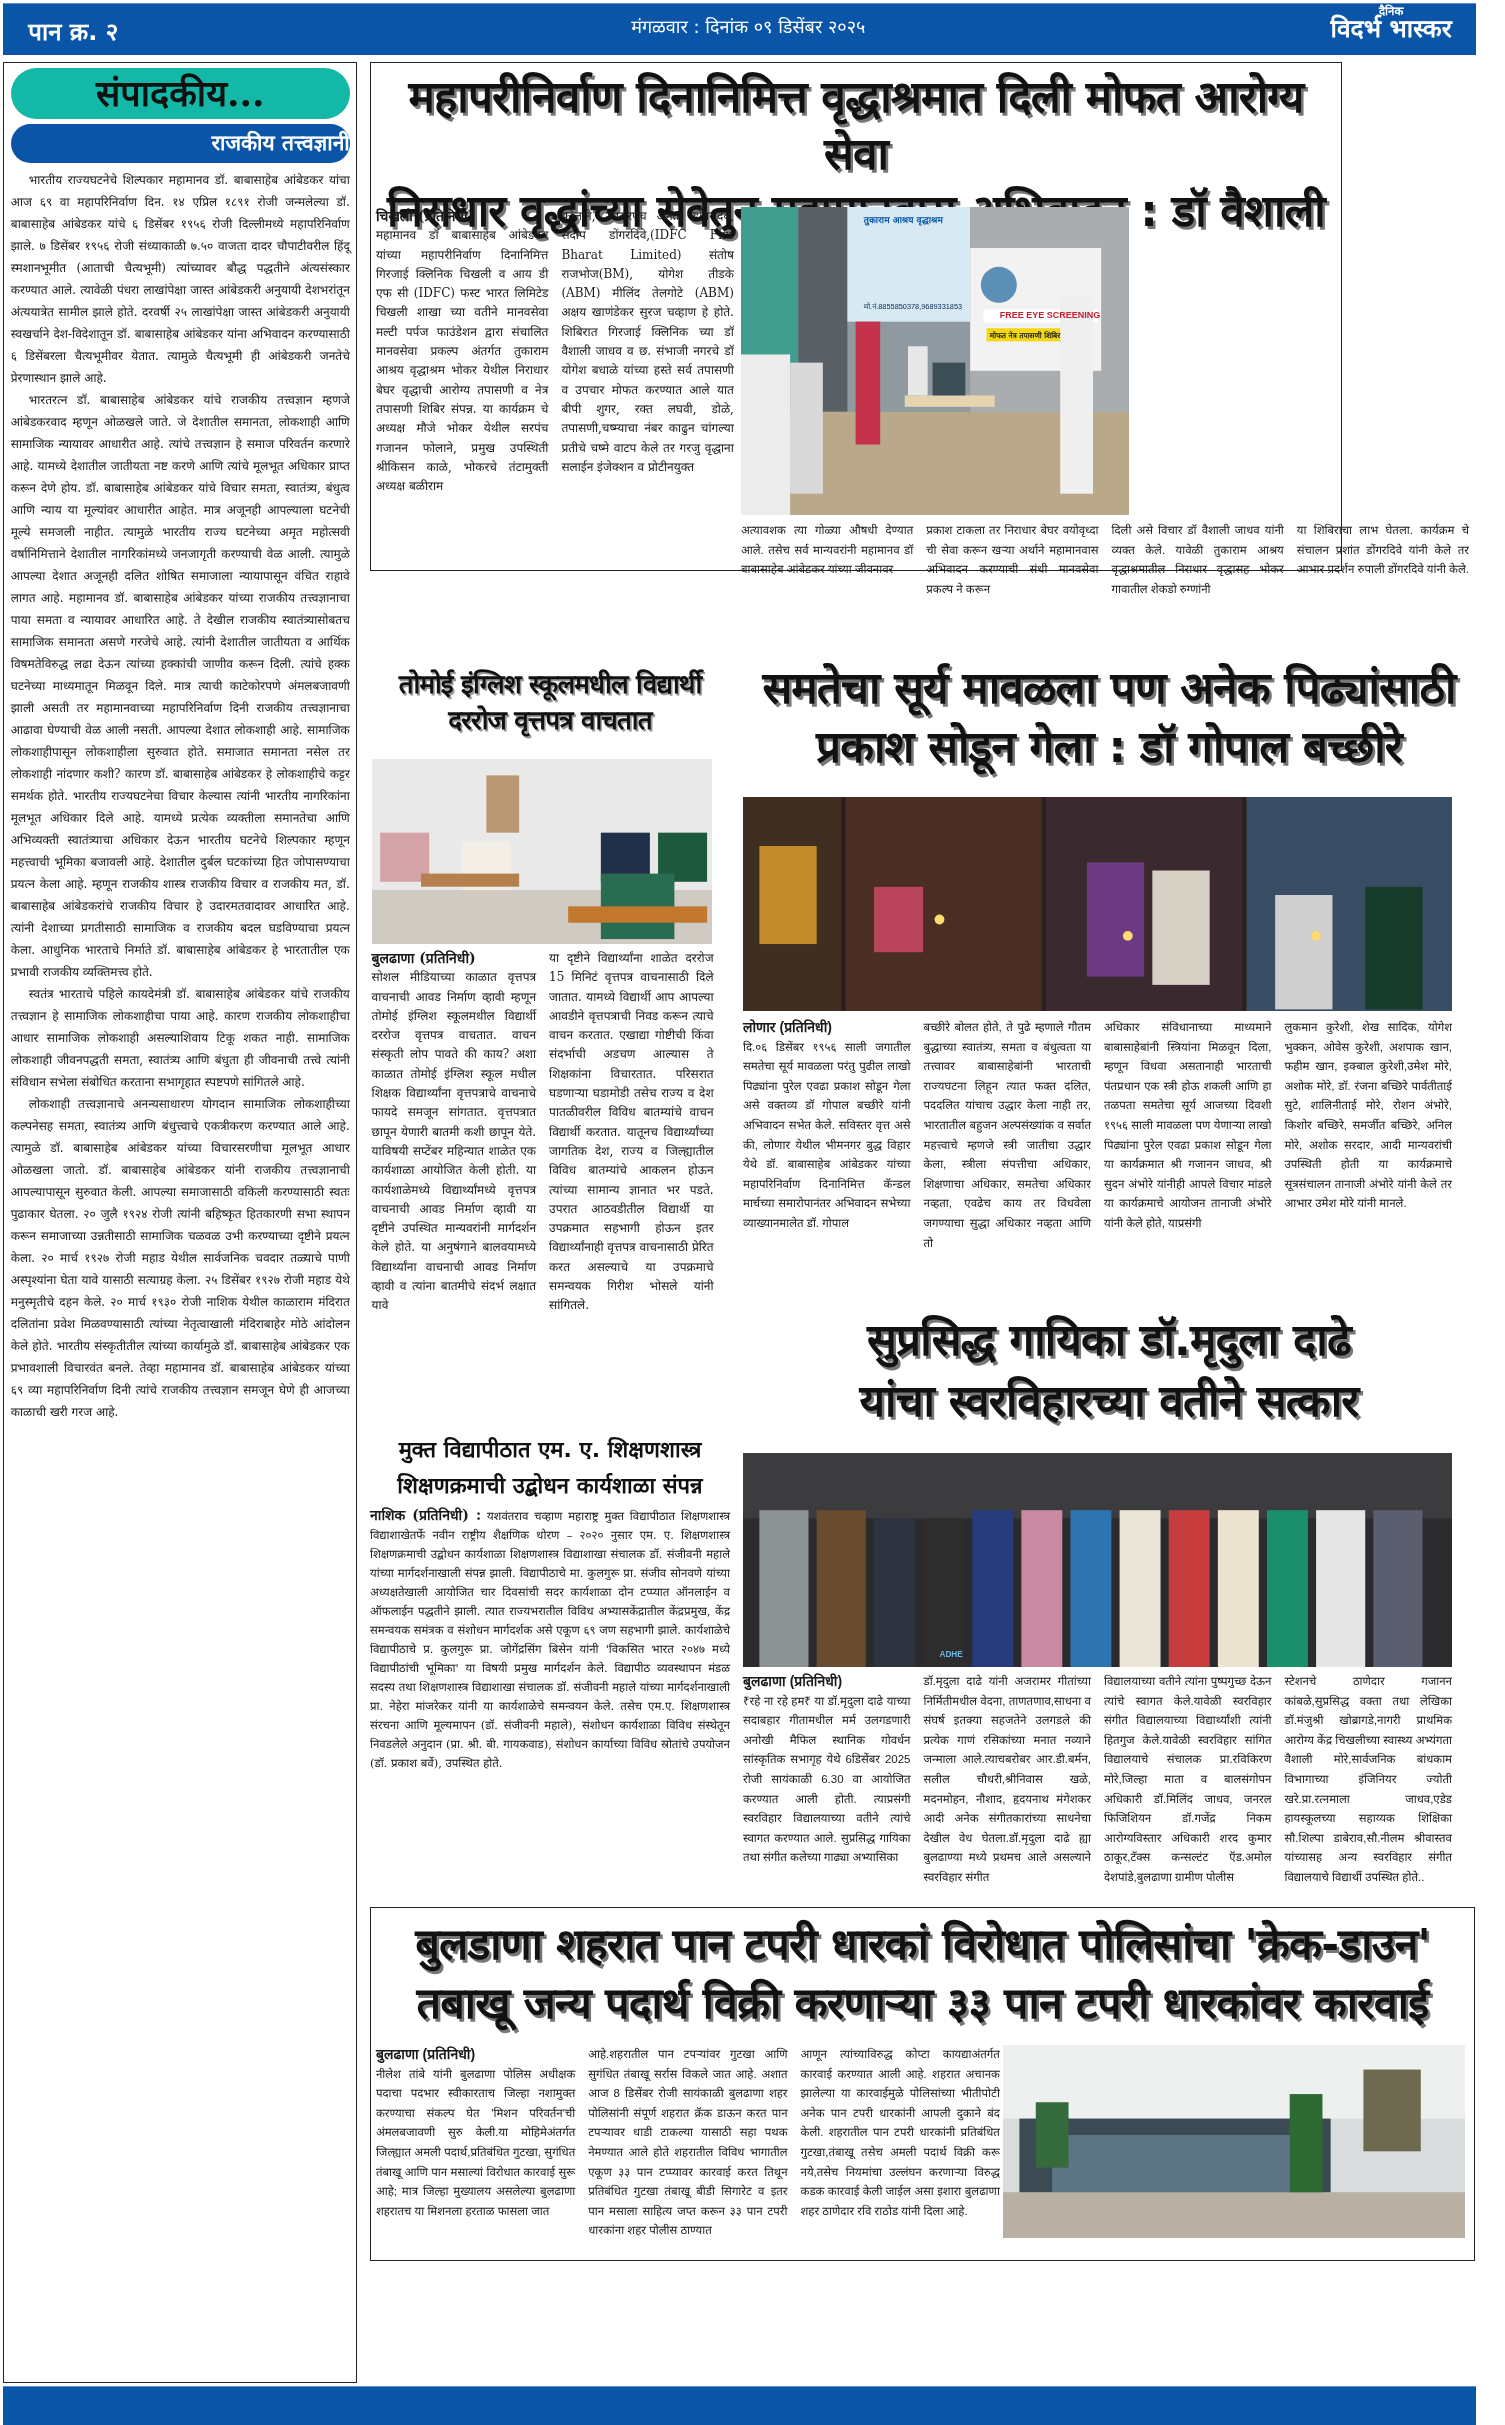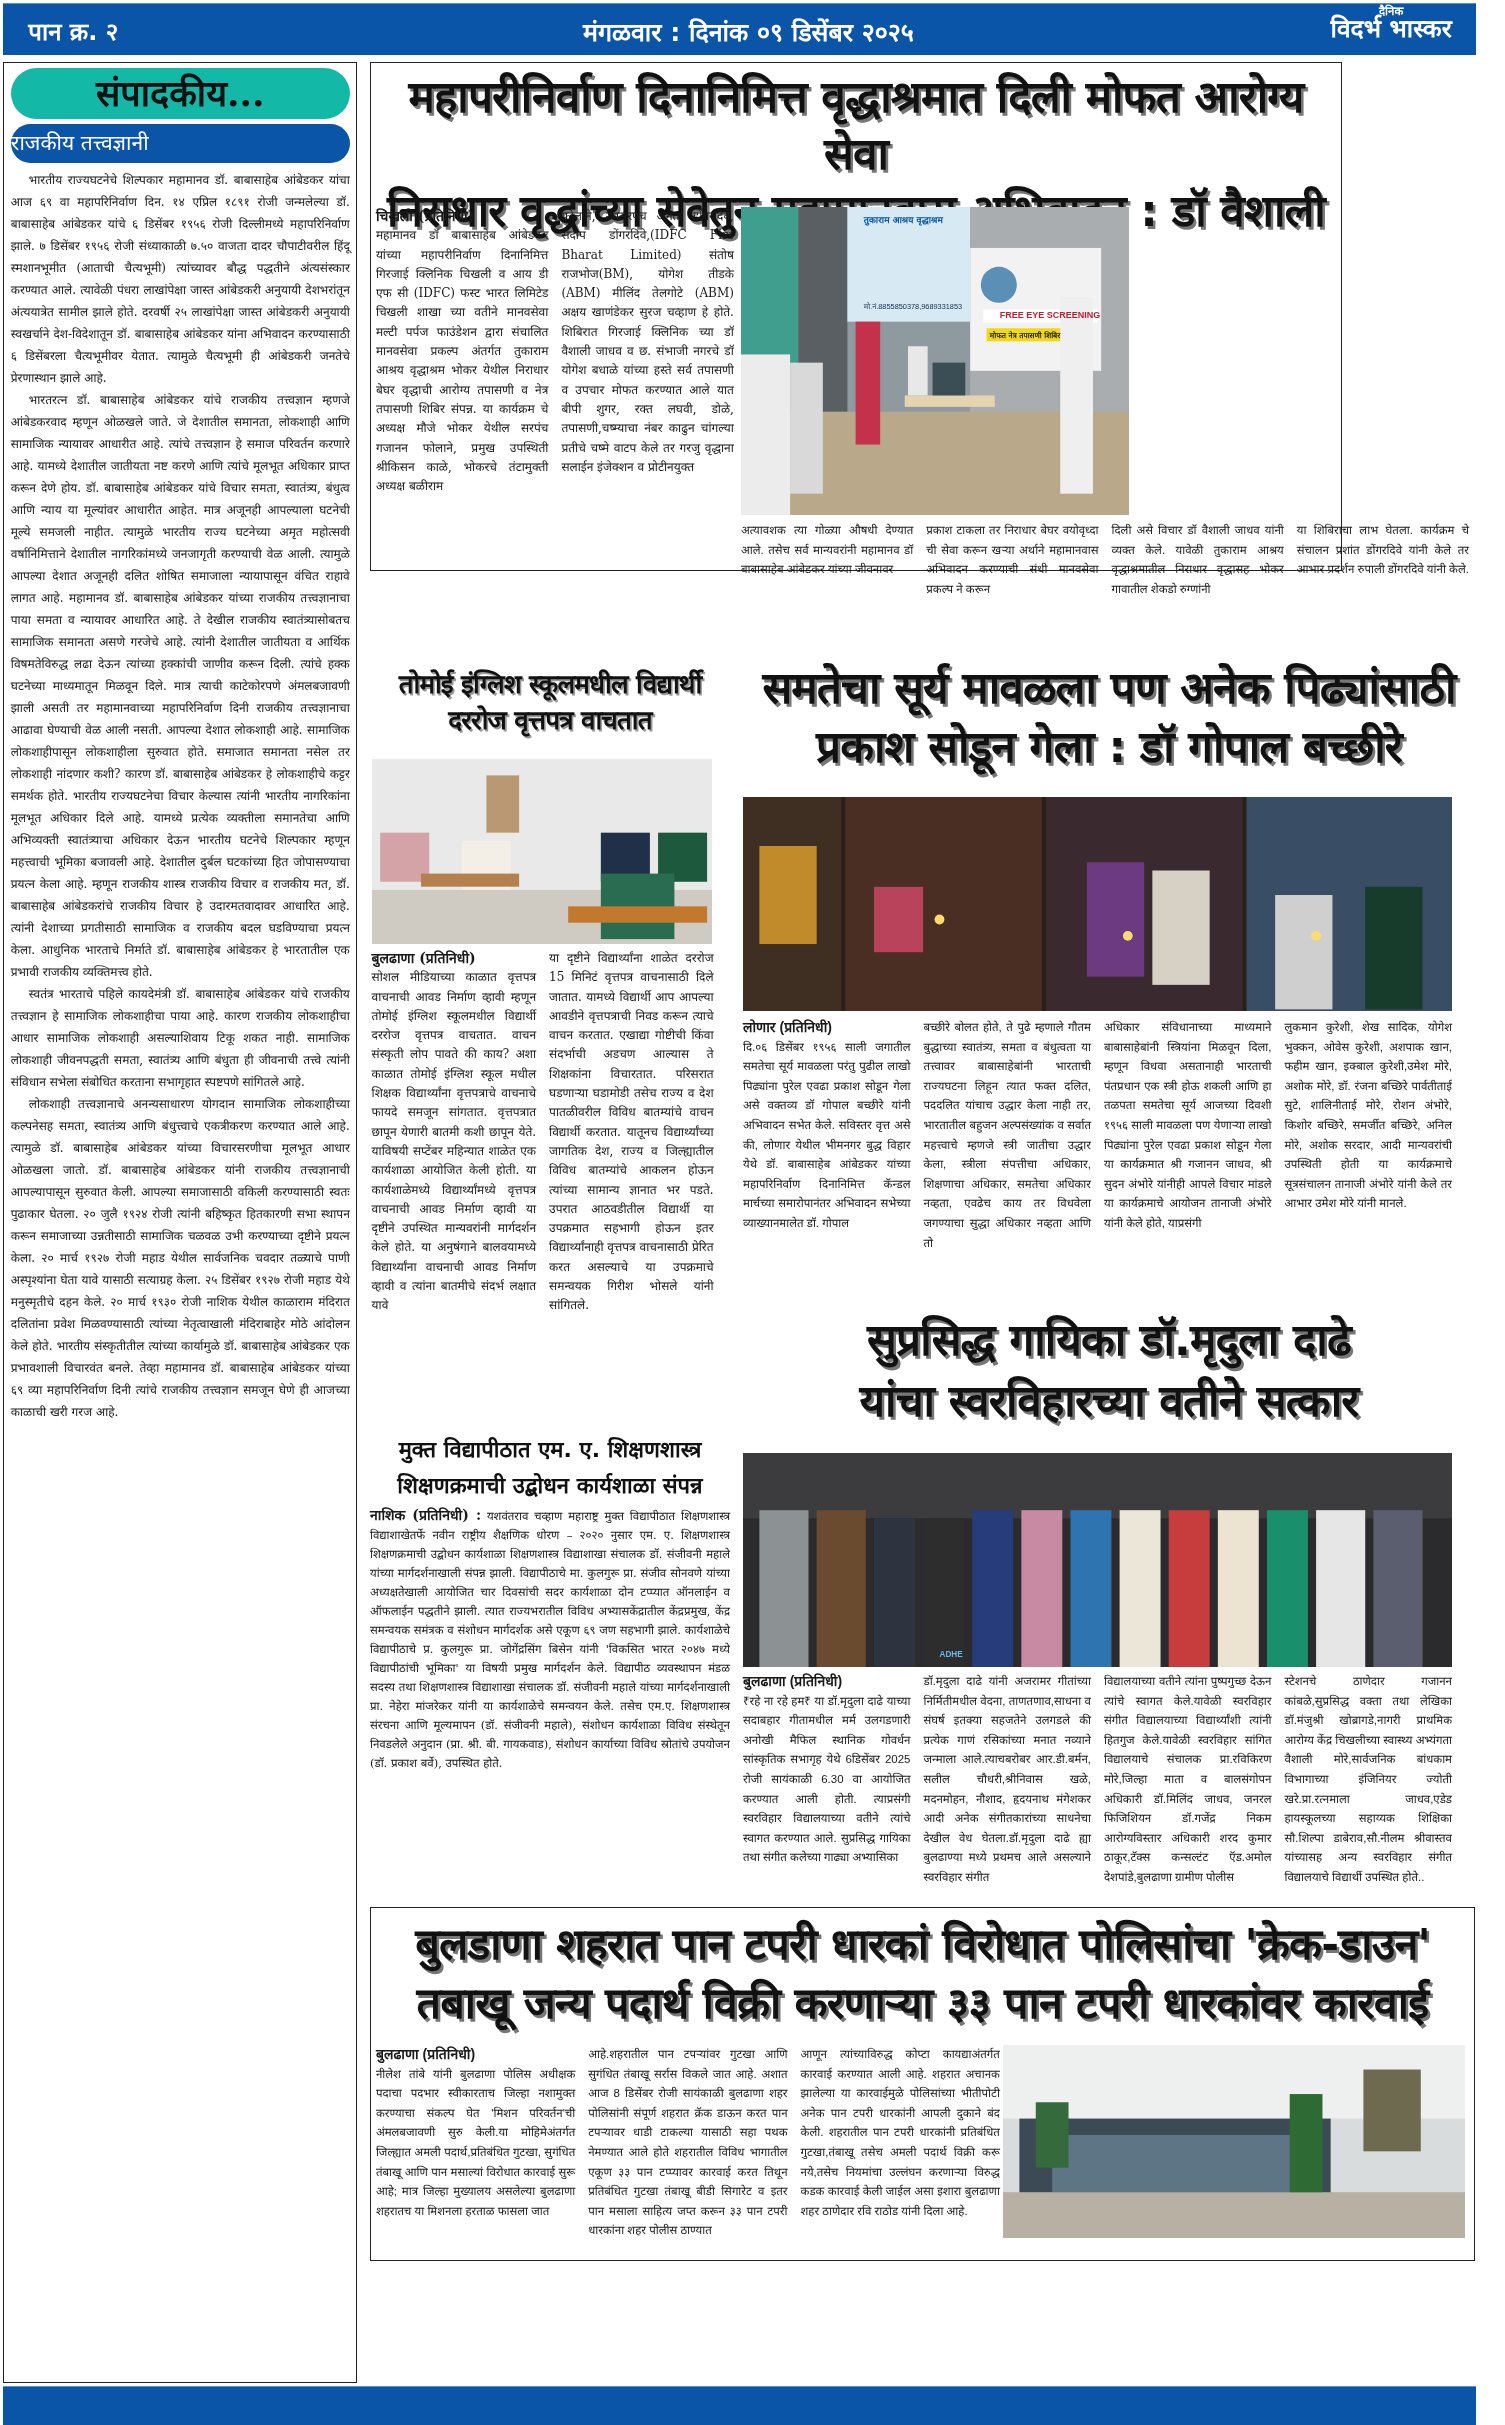"मंगळवार : दिनांक ०९ डिसेंबर" .masthead .date { font-size: 25px -> 18px; font-weight: bold -> normal }
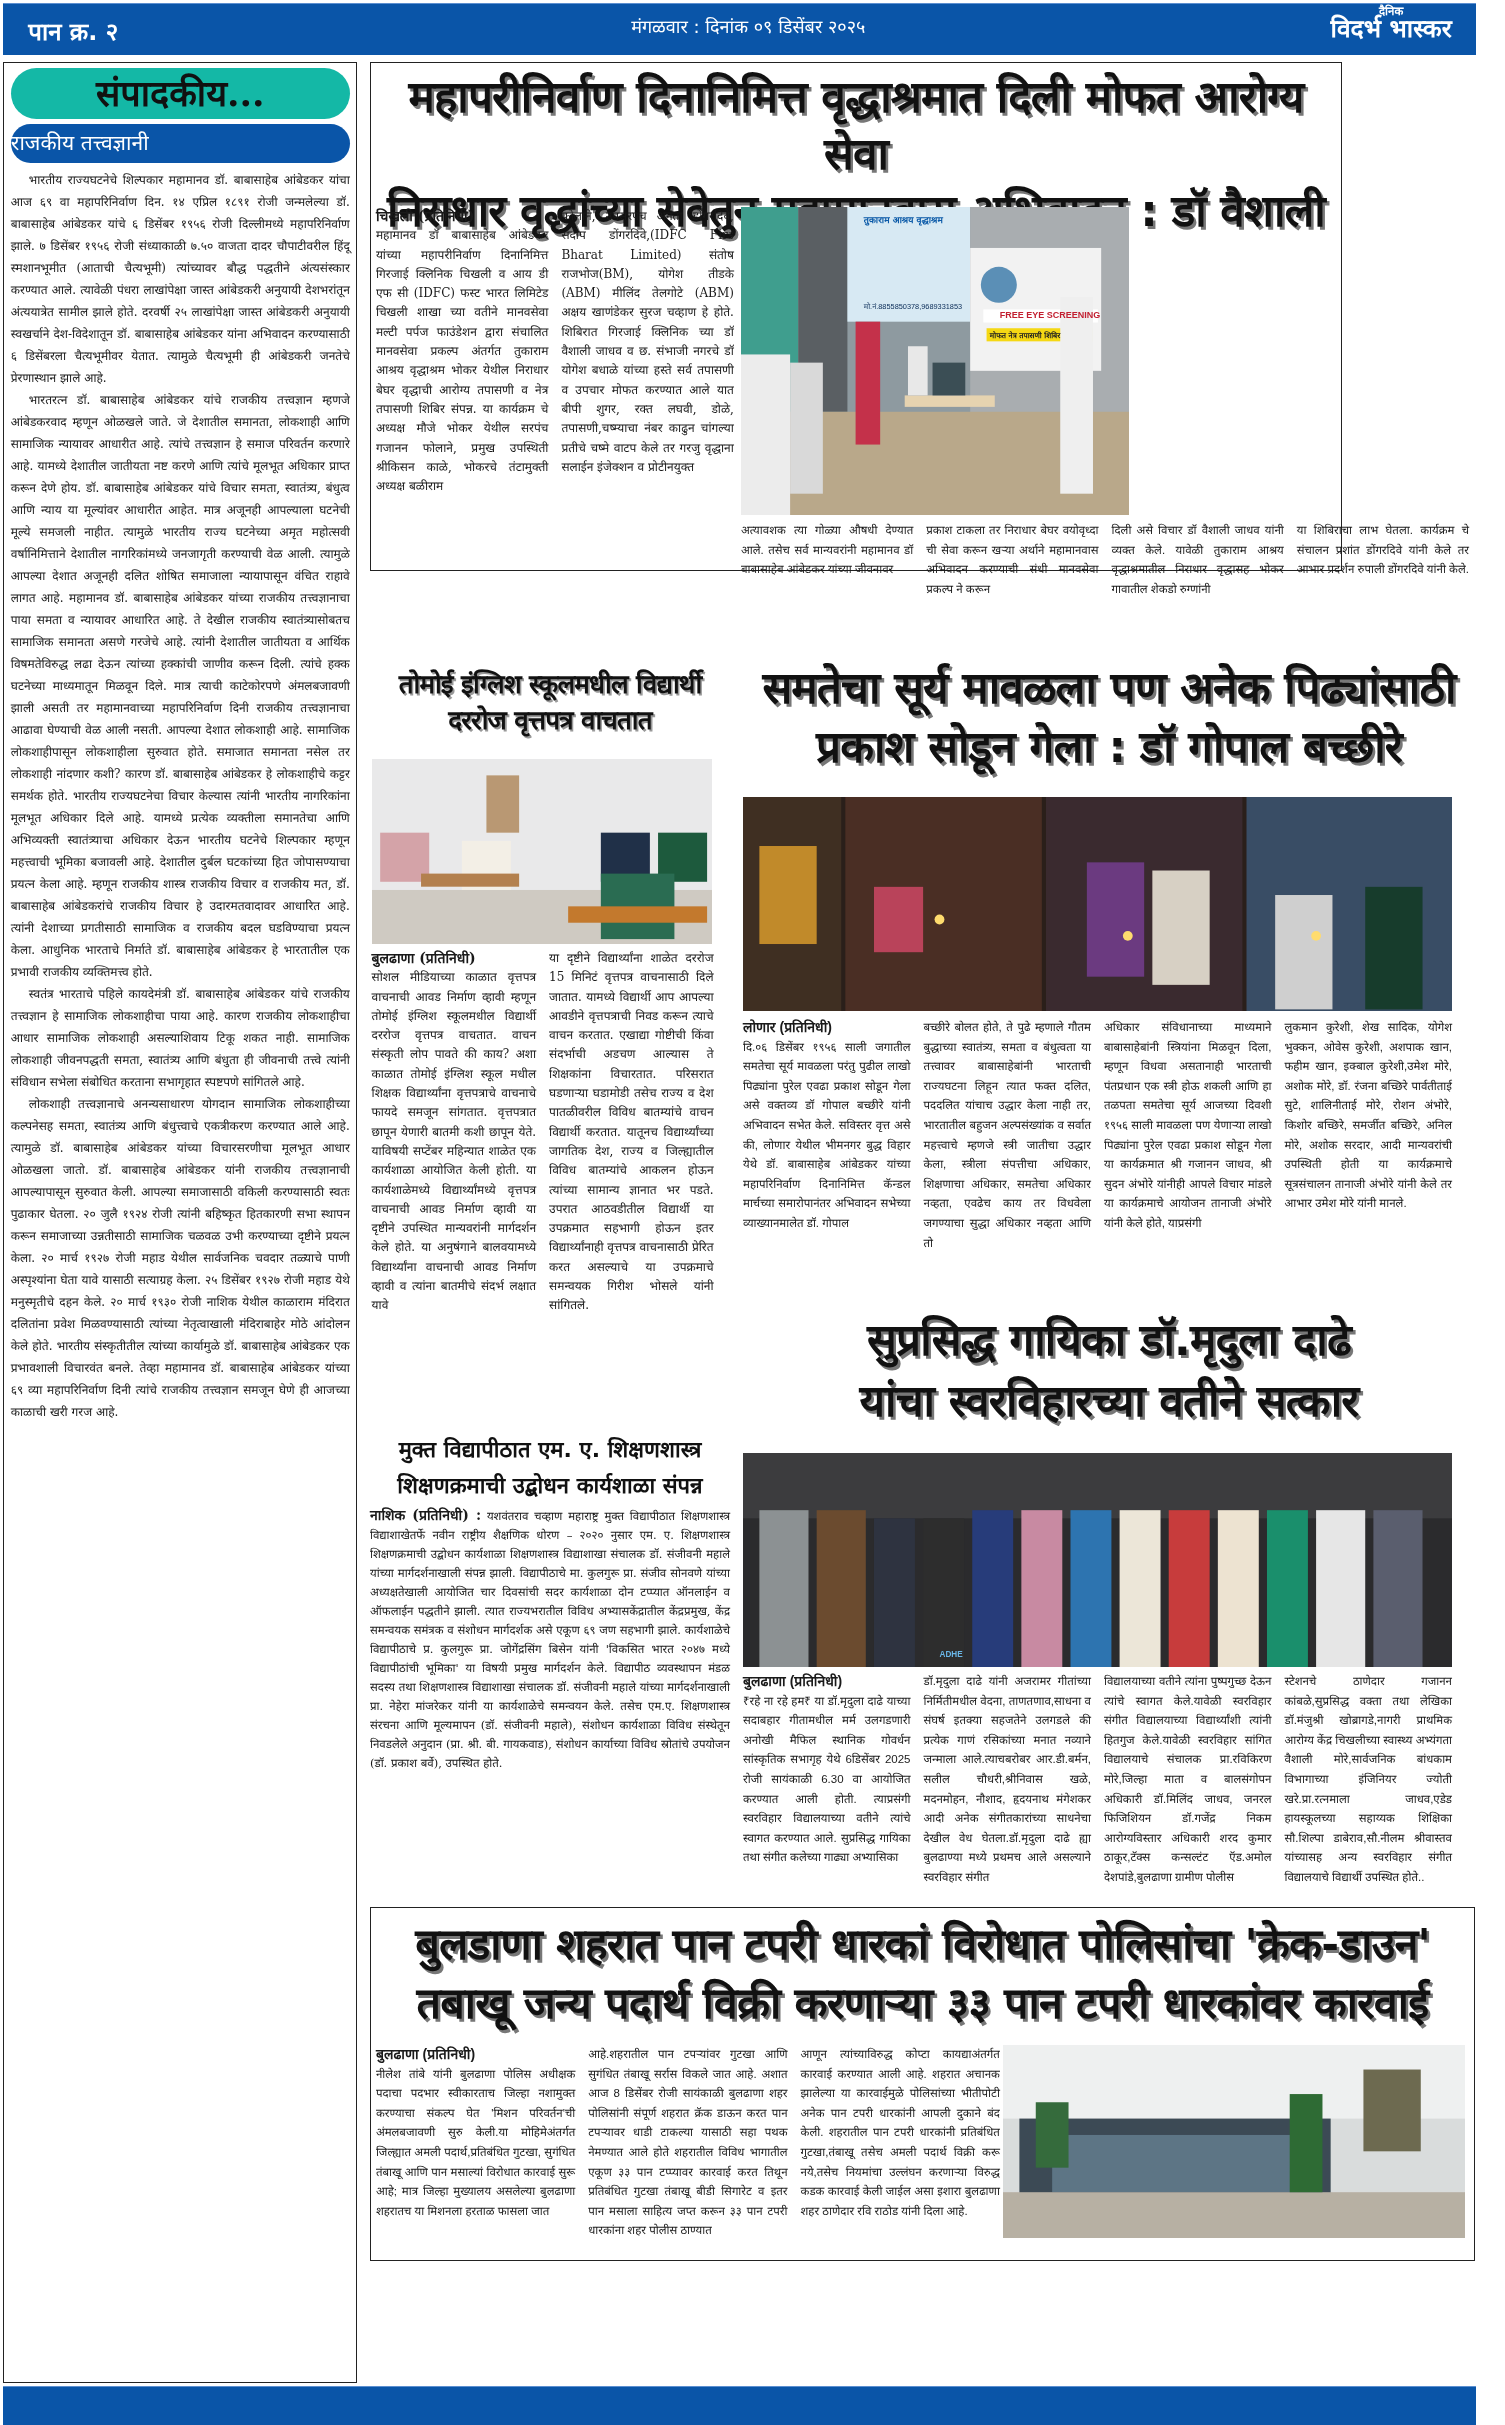"राजकीय तत्त्वज्ञानी" .editorial .ed-sub { font-weight: normal -> bold; text-align: left -> right }
